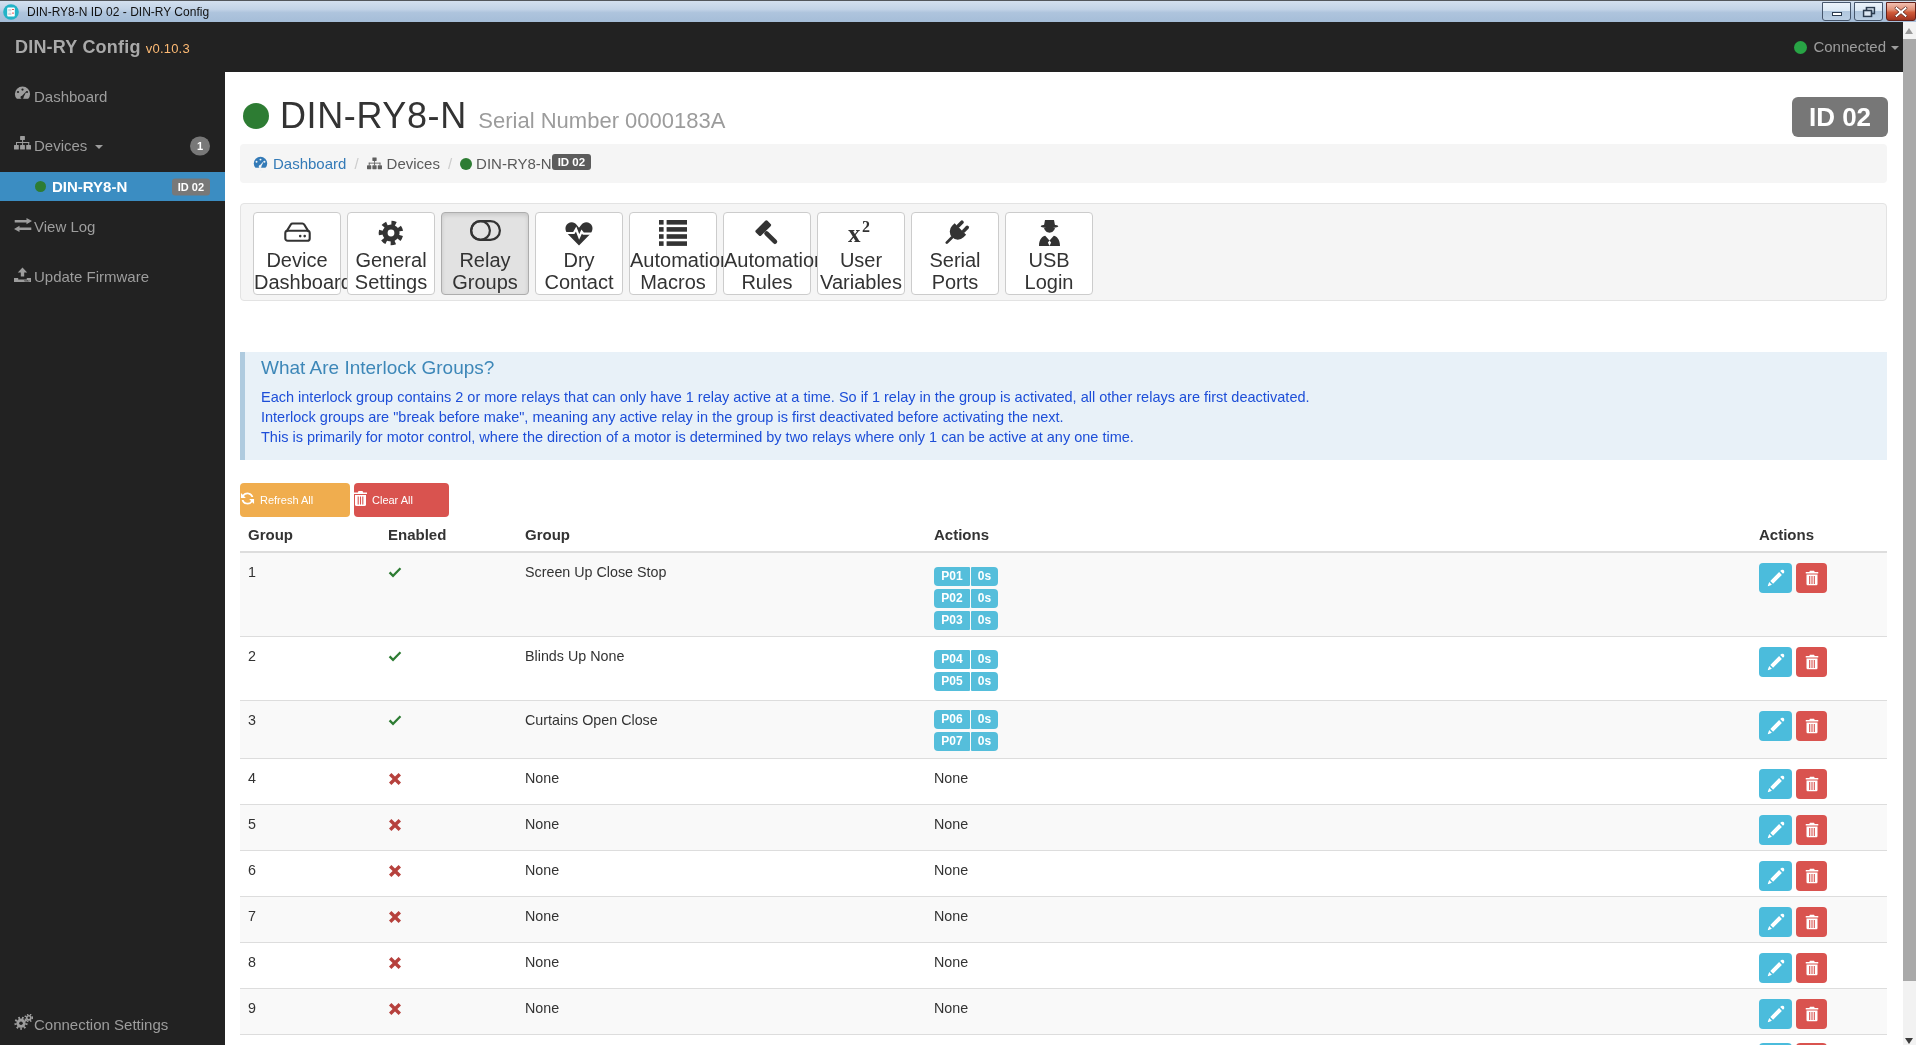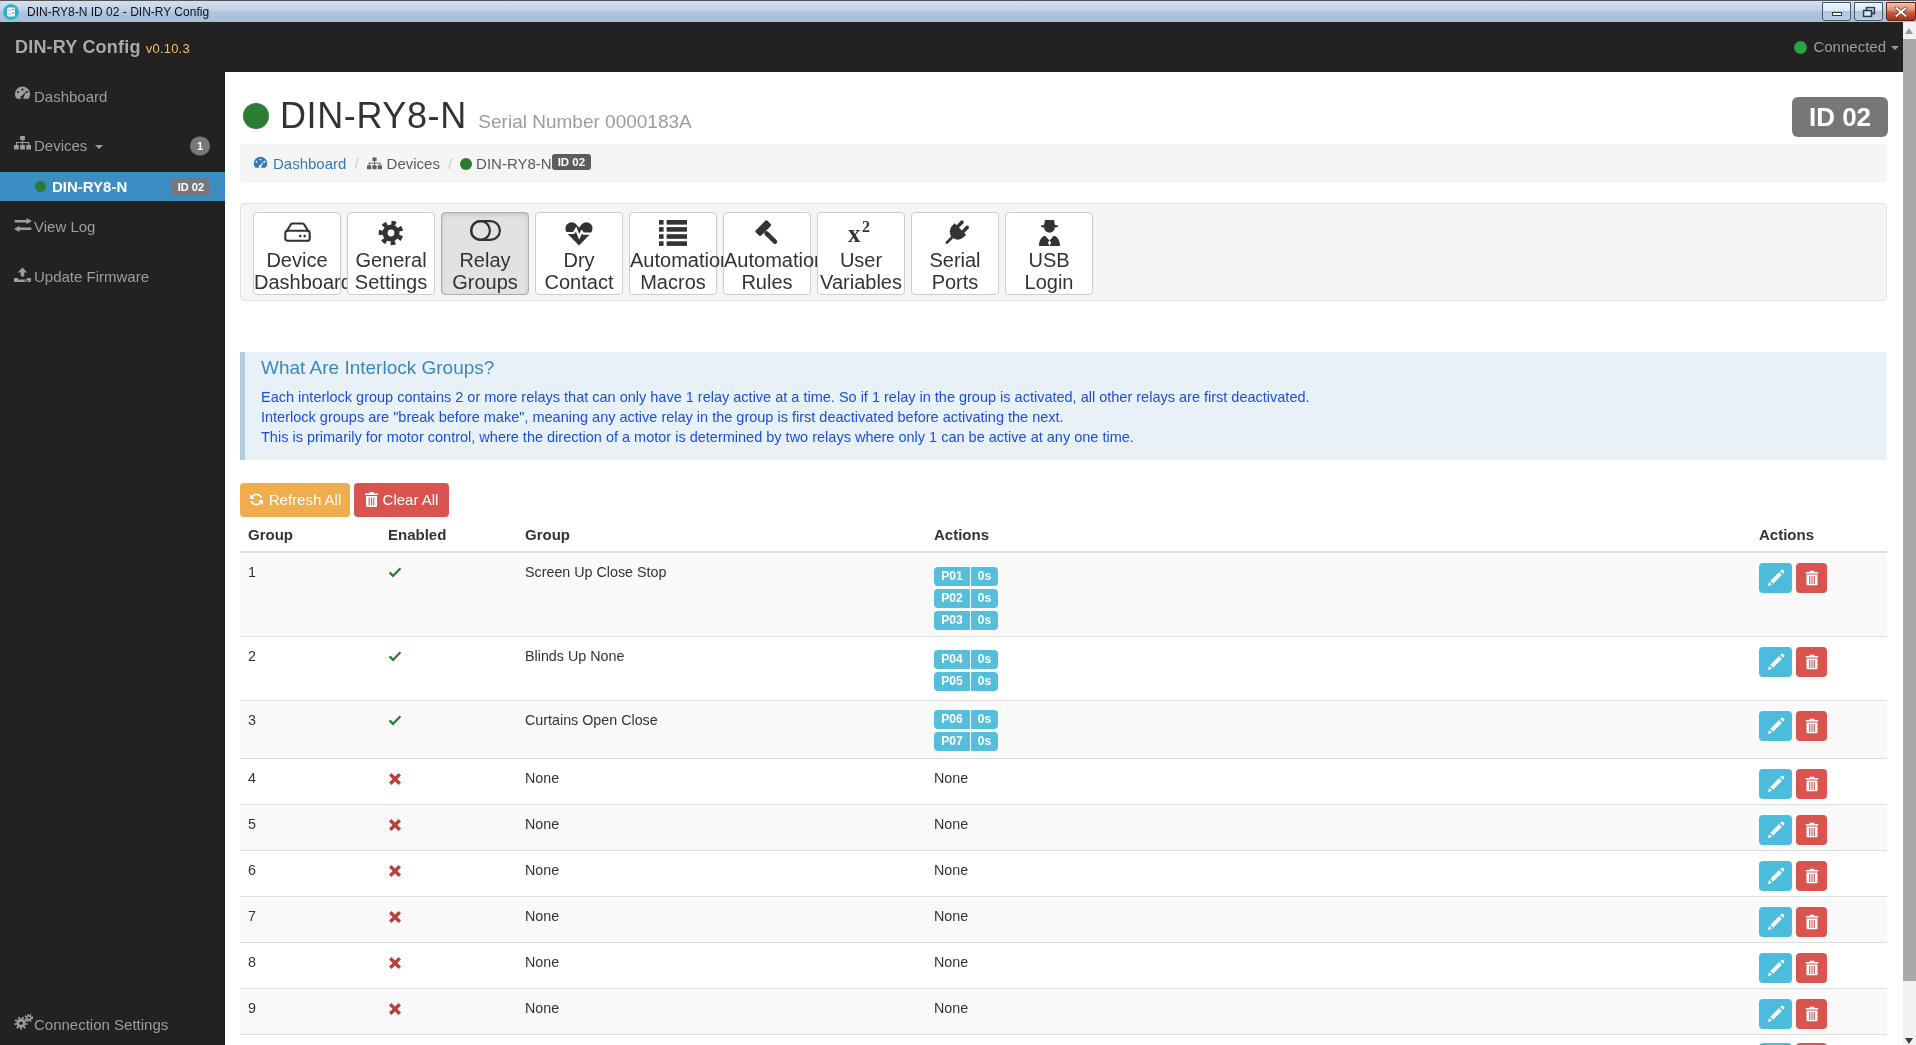"Serial Number 0000183A" #htitle small { font-size: 19px -> 22px }
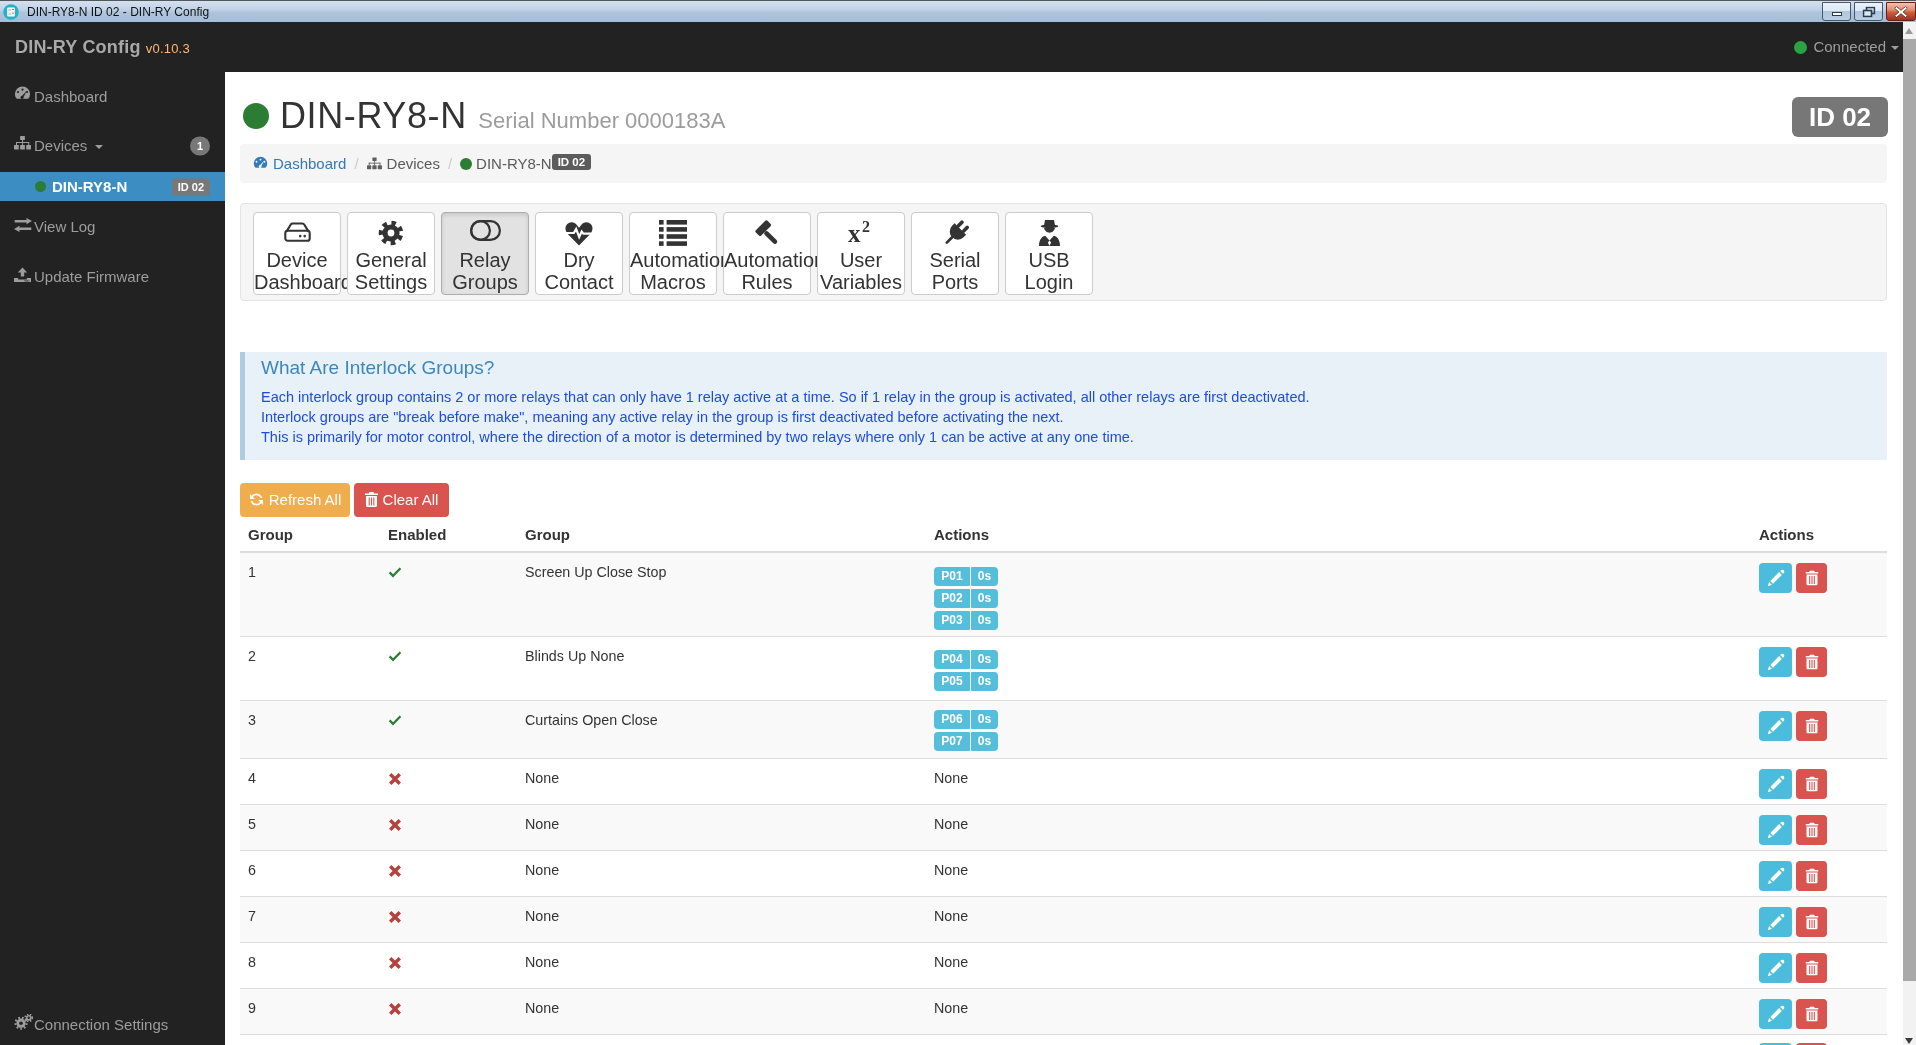"Refresh All" .bigbtn { font-size: 15px -> 11px; text-align: center -> left }
